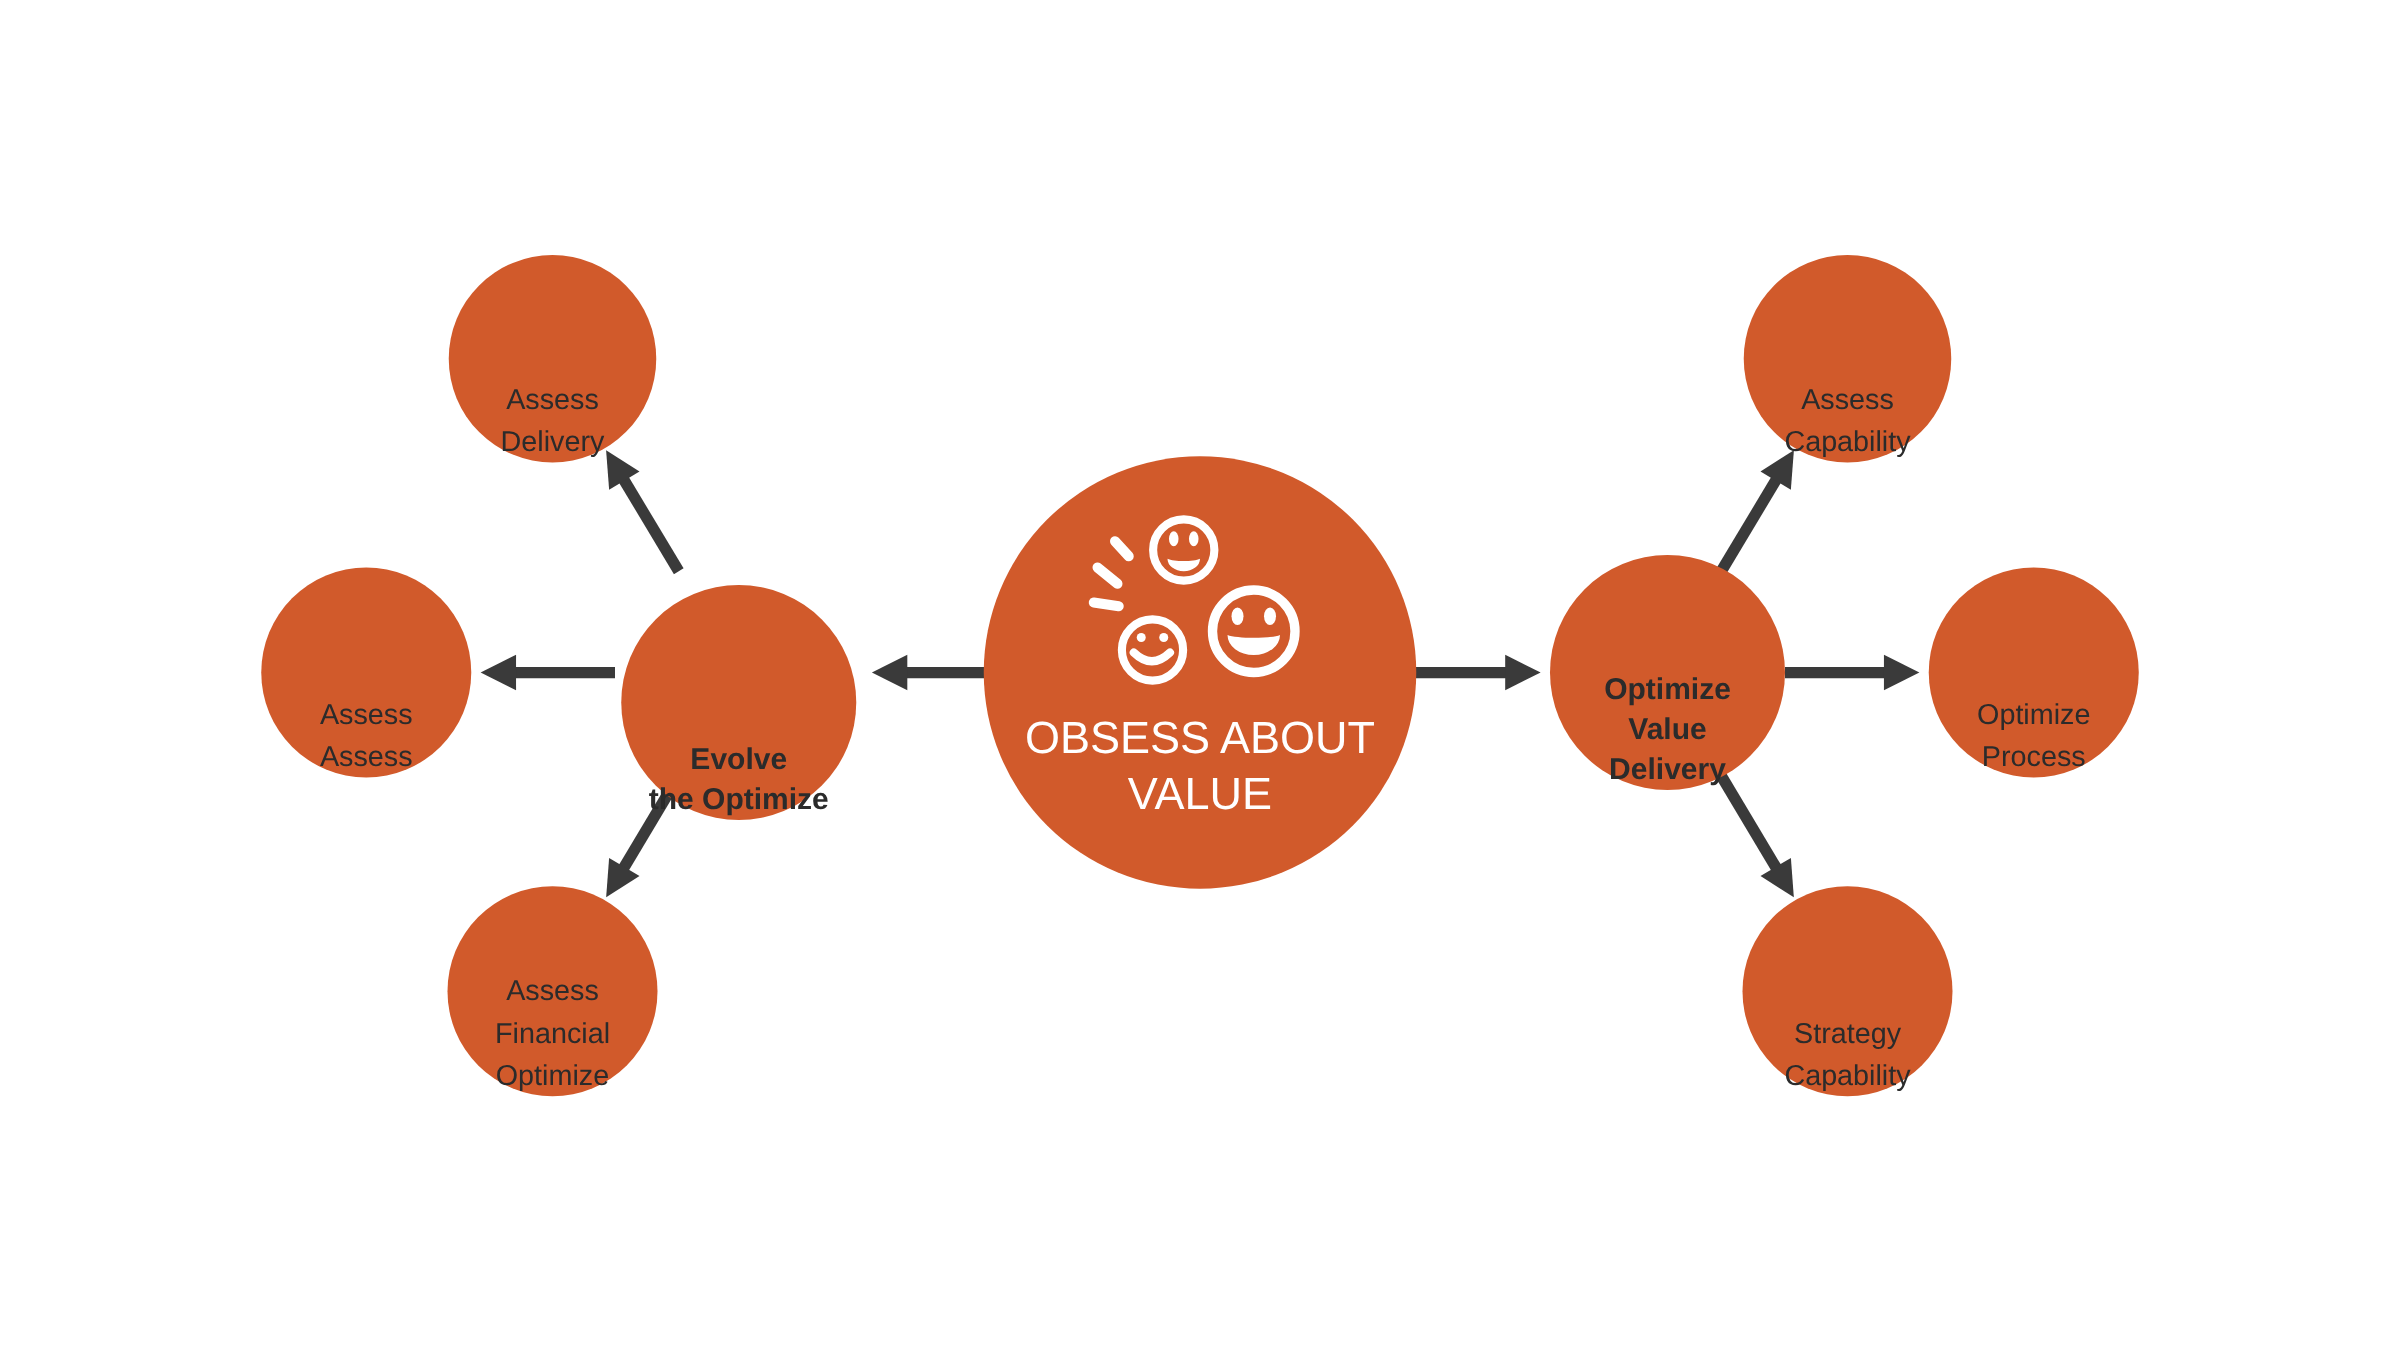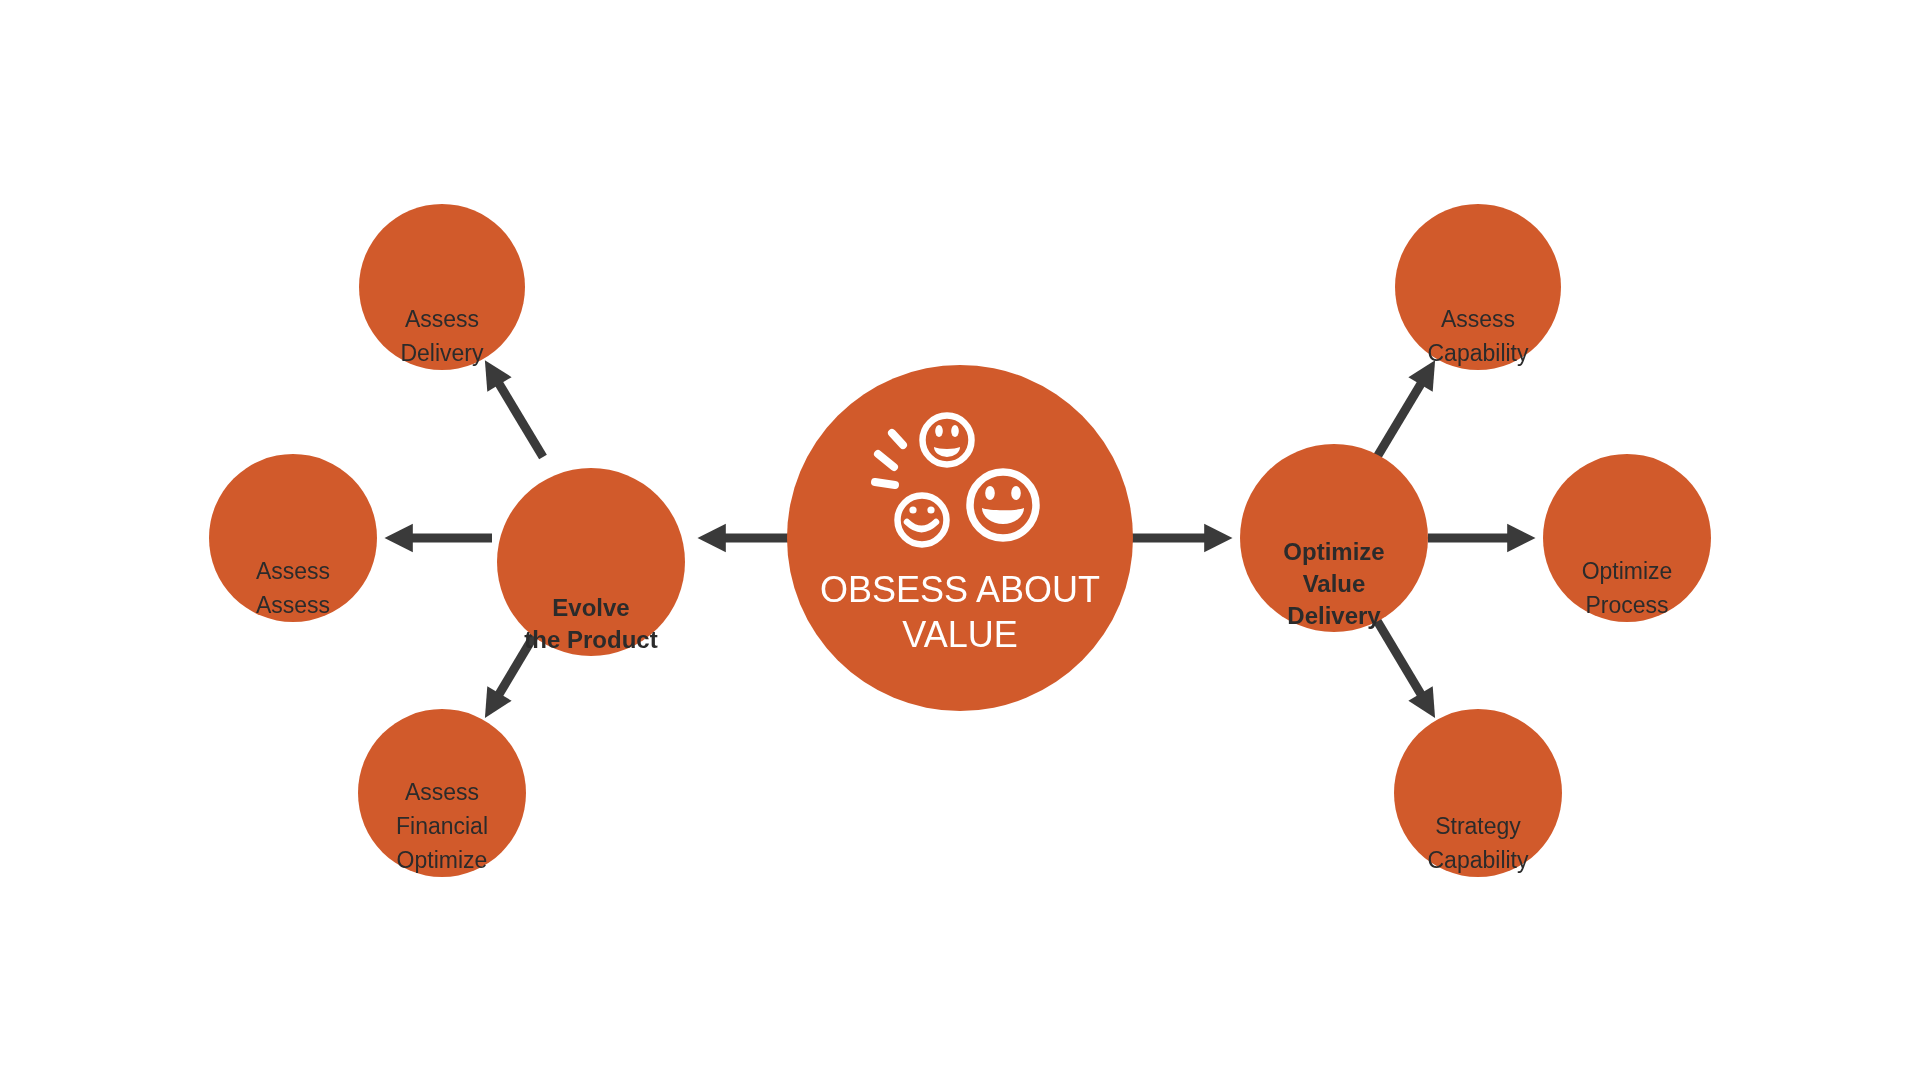"the Product" span.ln { text: Product -> Optimize }
